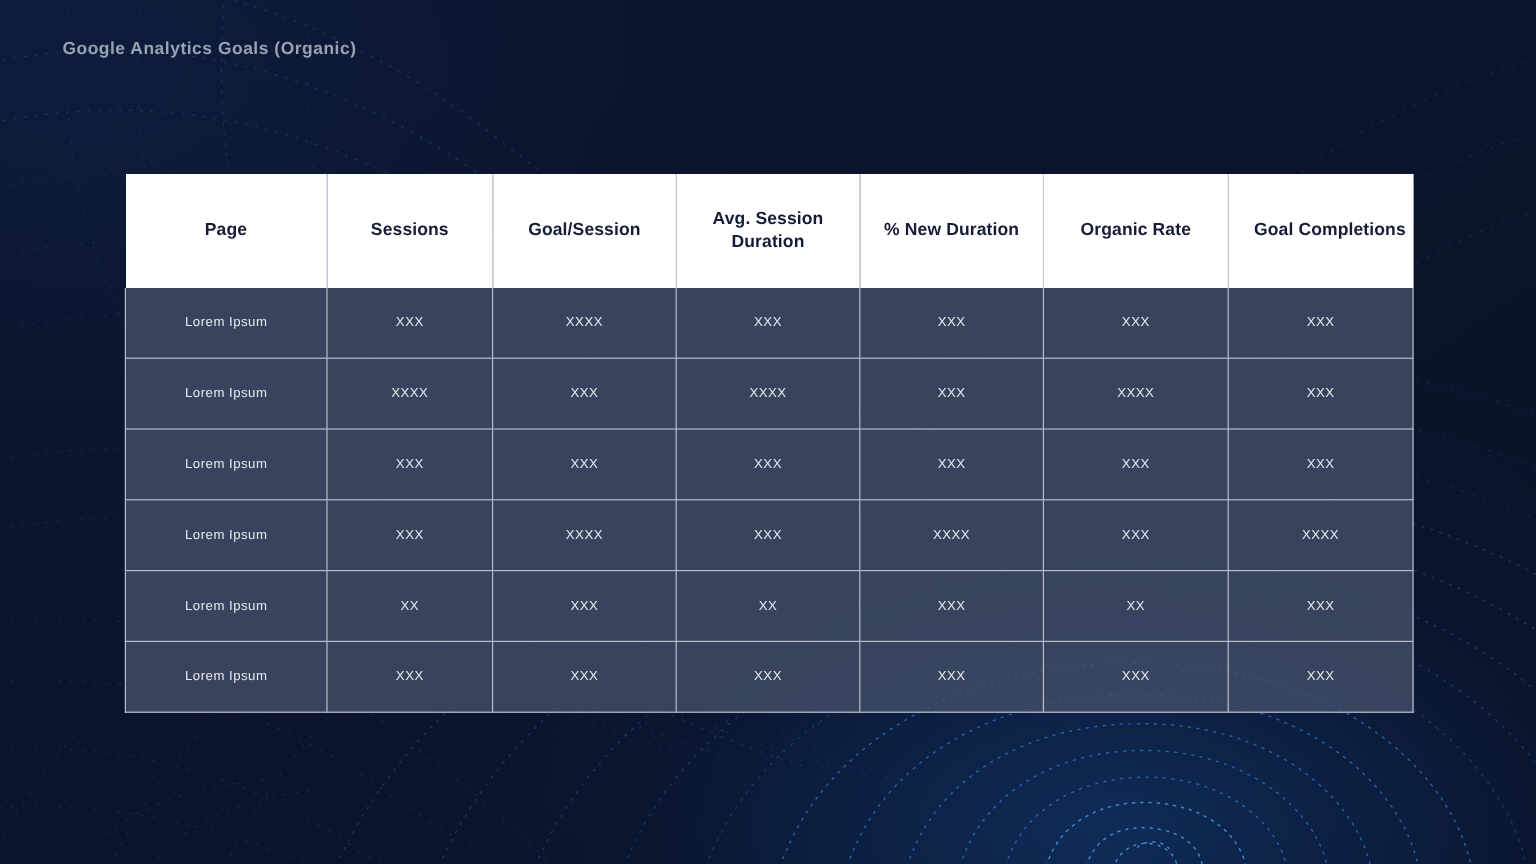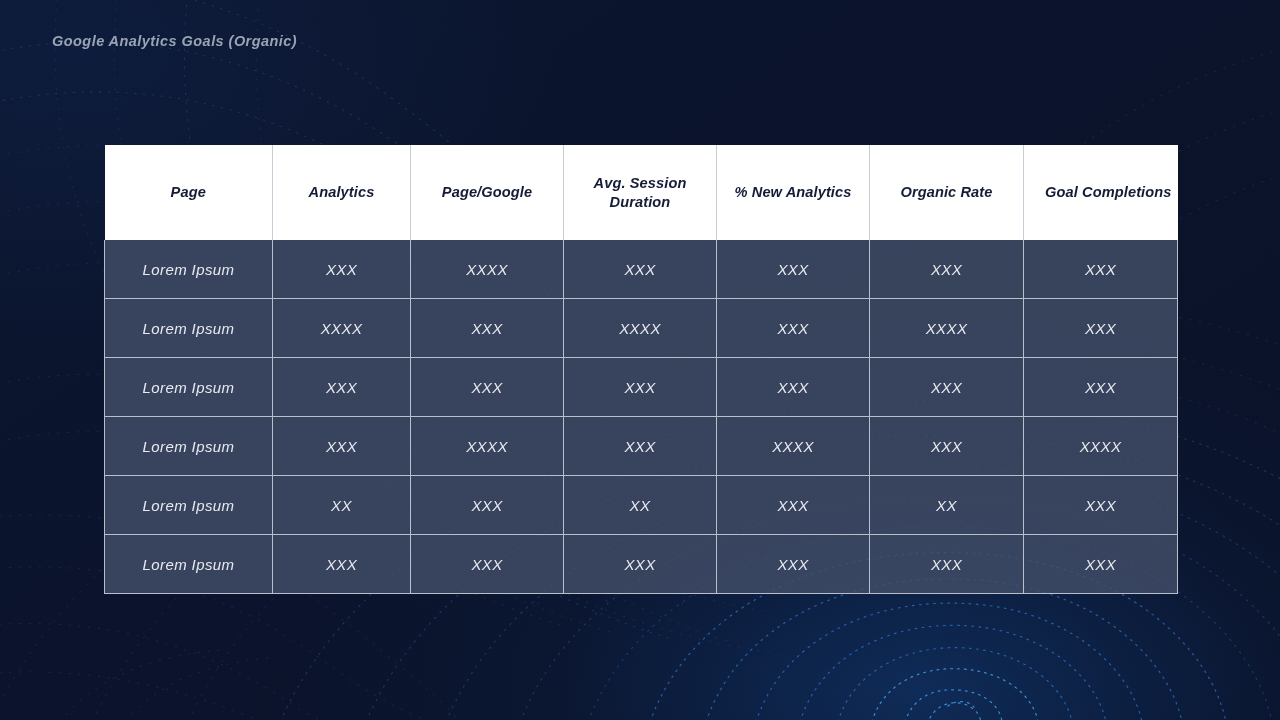"Google Analytics Goals (Organic)" #slide { font-style: italic -> none }
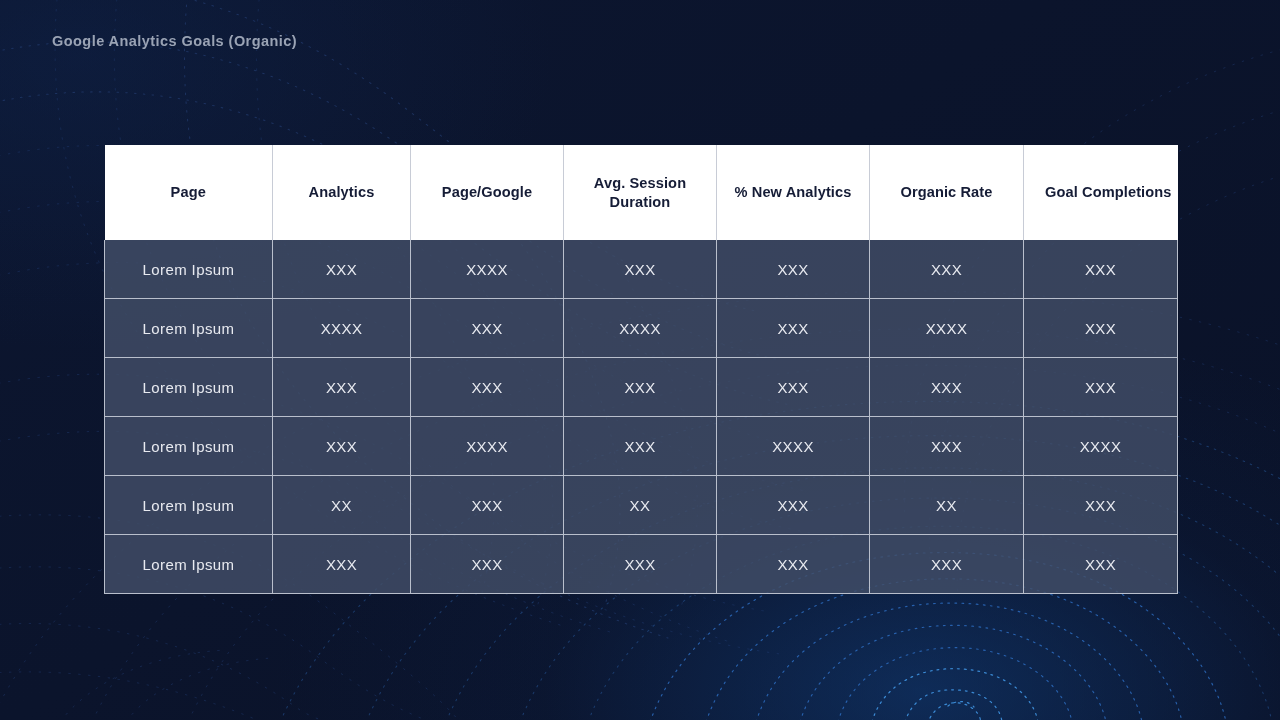"Analytics" th { text: Analytics -> Sessions }
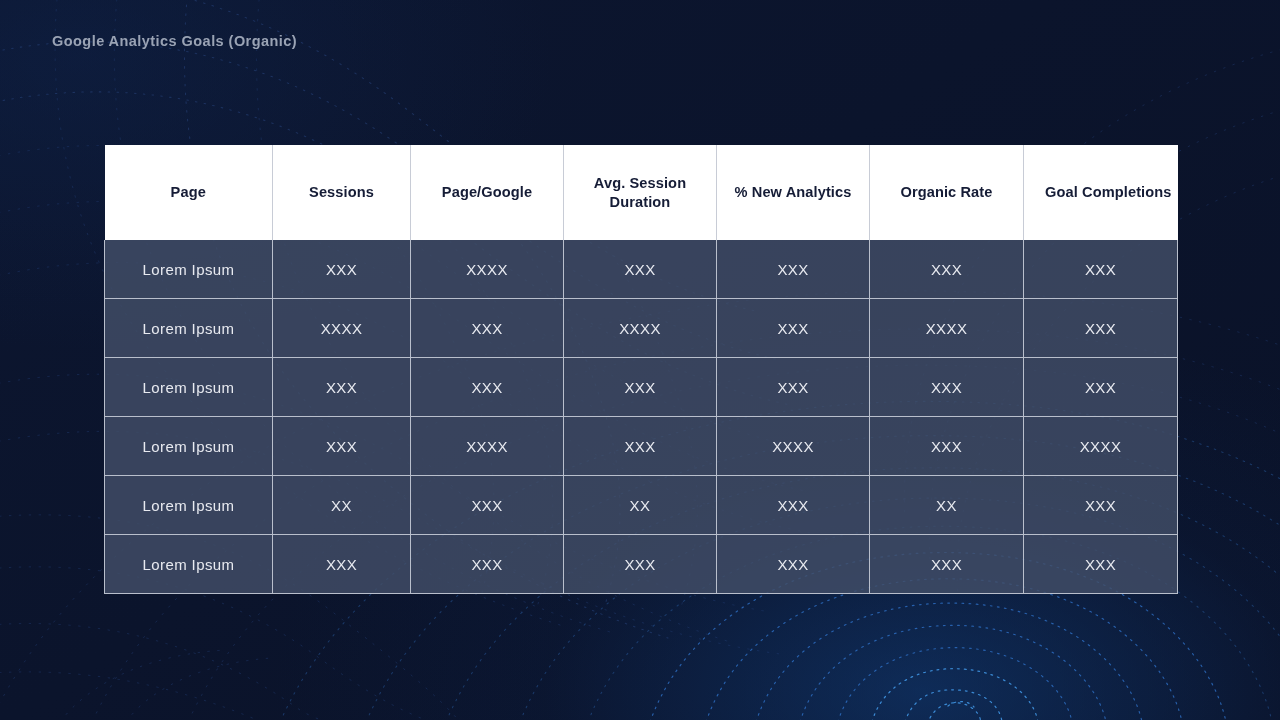"Page/Google" th { text: Page/Google -> Goal/Session }
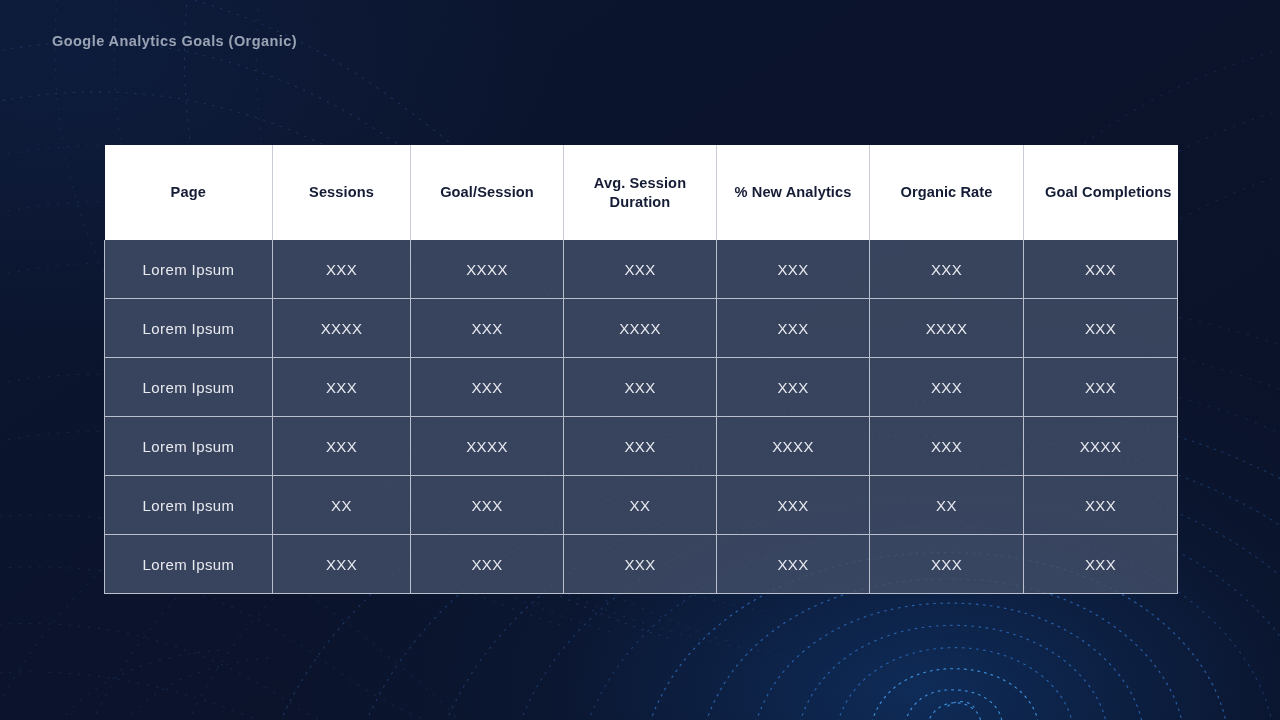"% New Analytics" th { text: Analytics -> Duration }
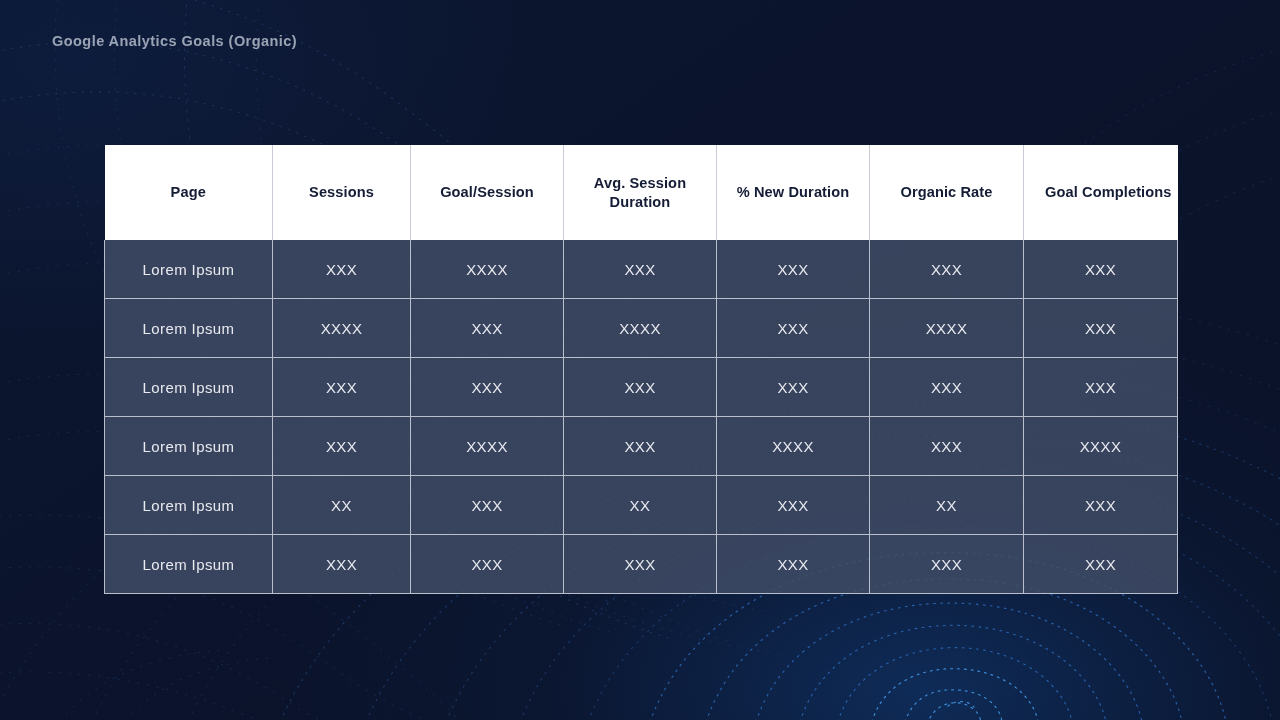"Lorem Ipsum" table.ga-table tbody td { font-size: 15px -> 11px }
